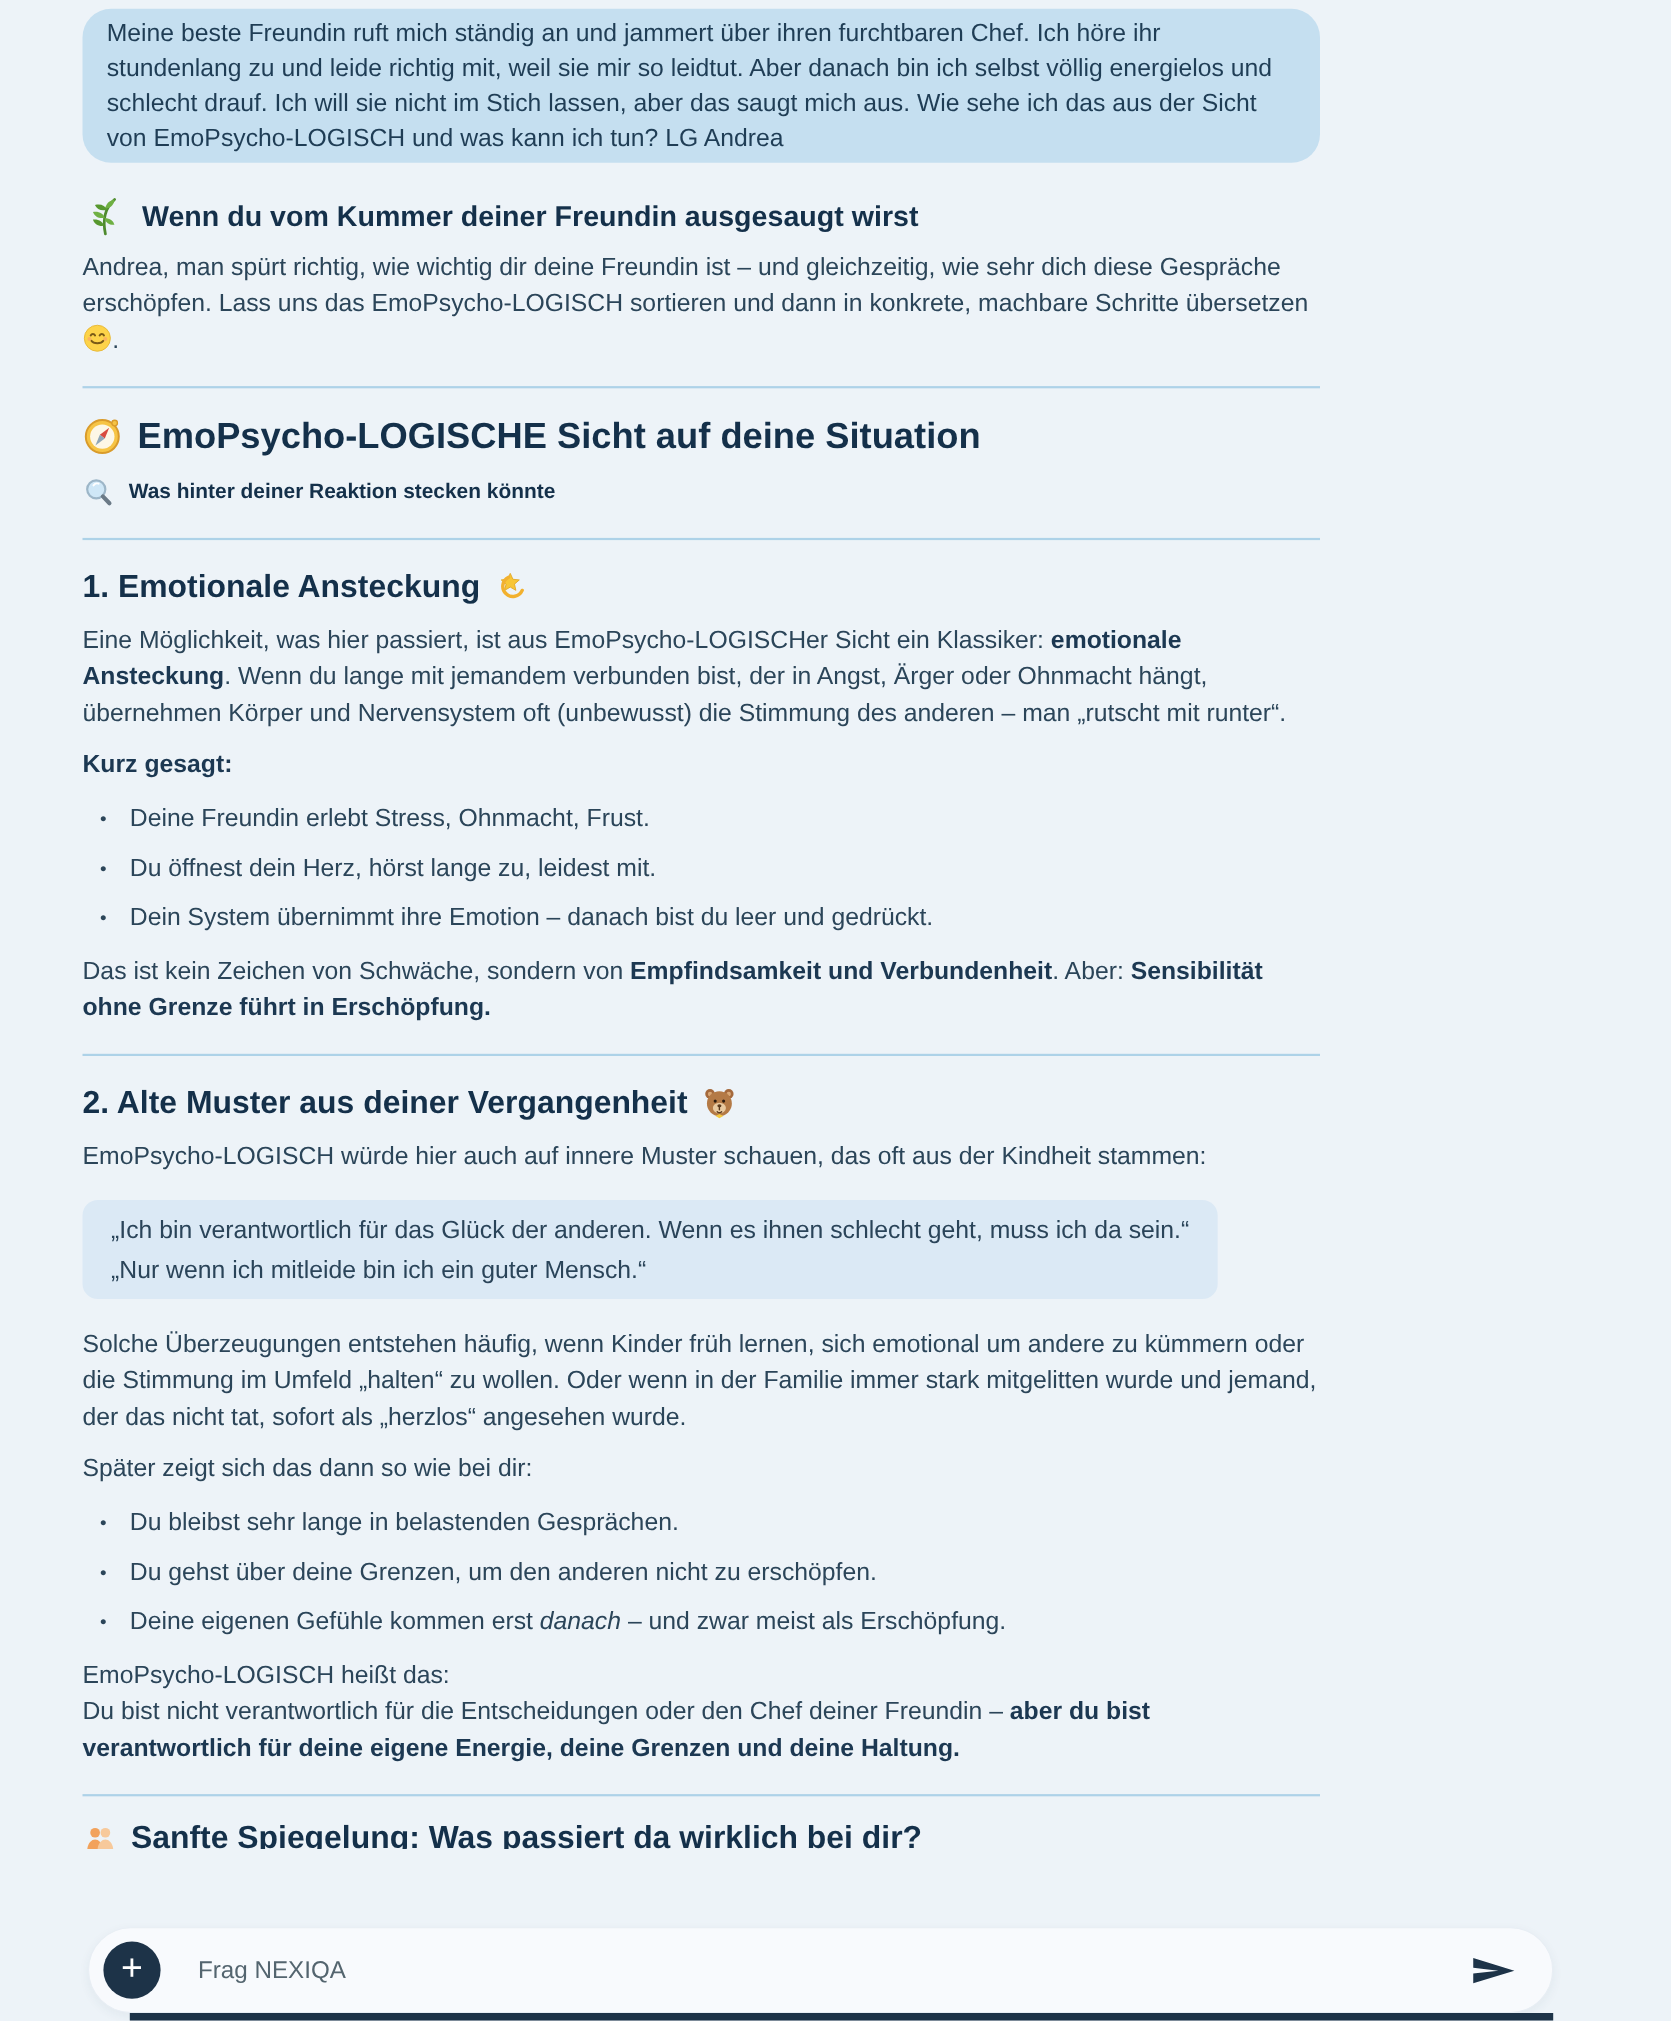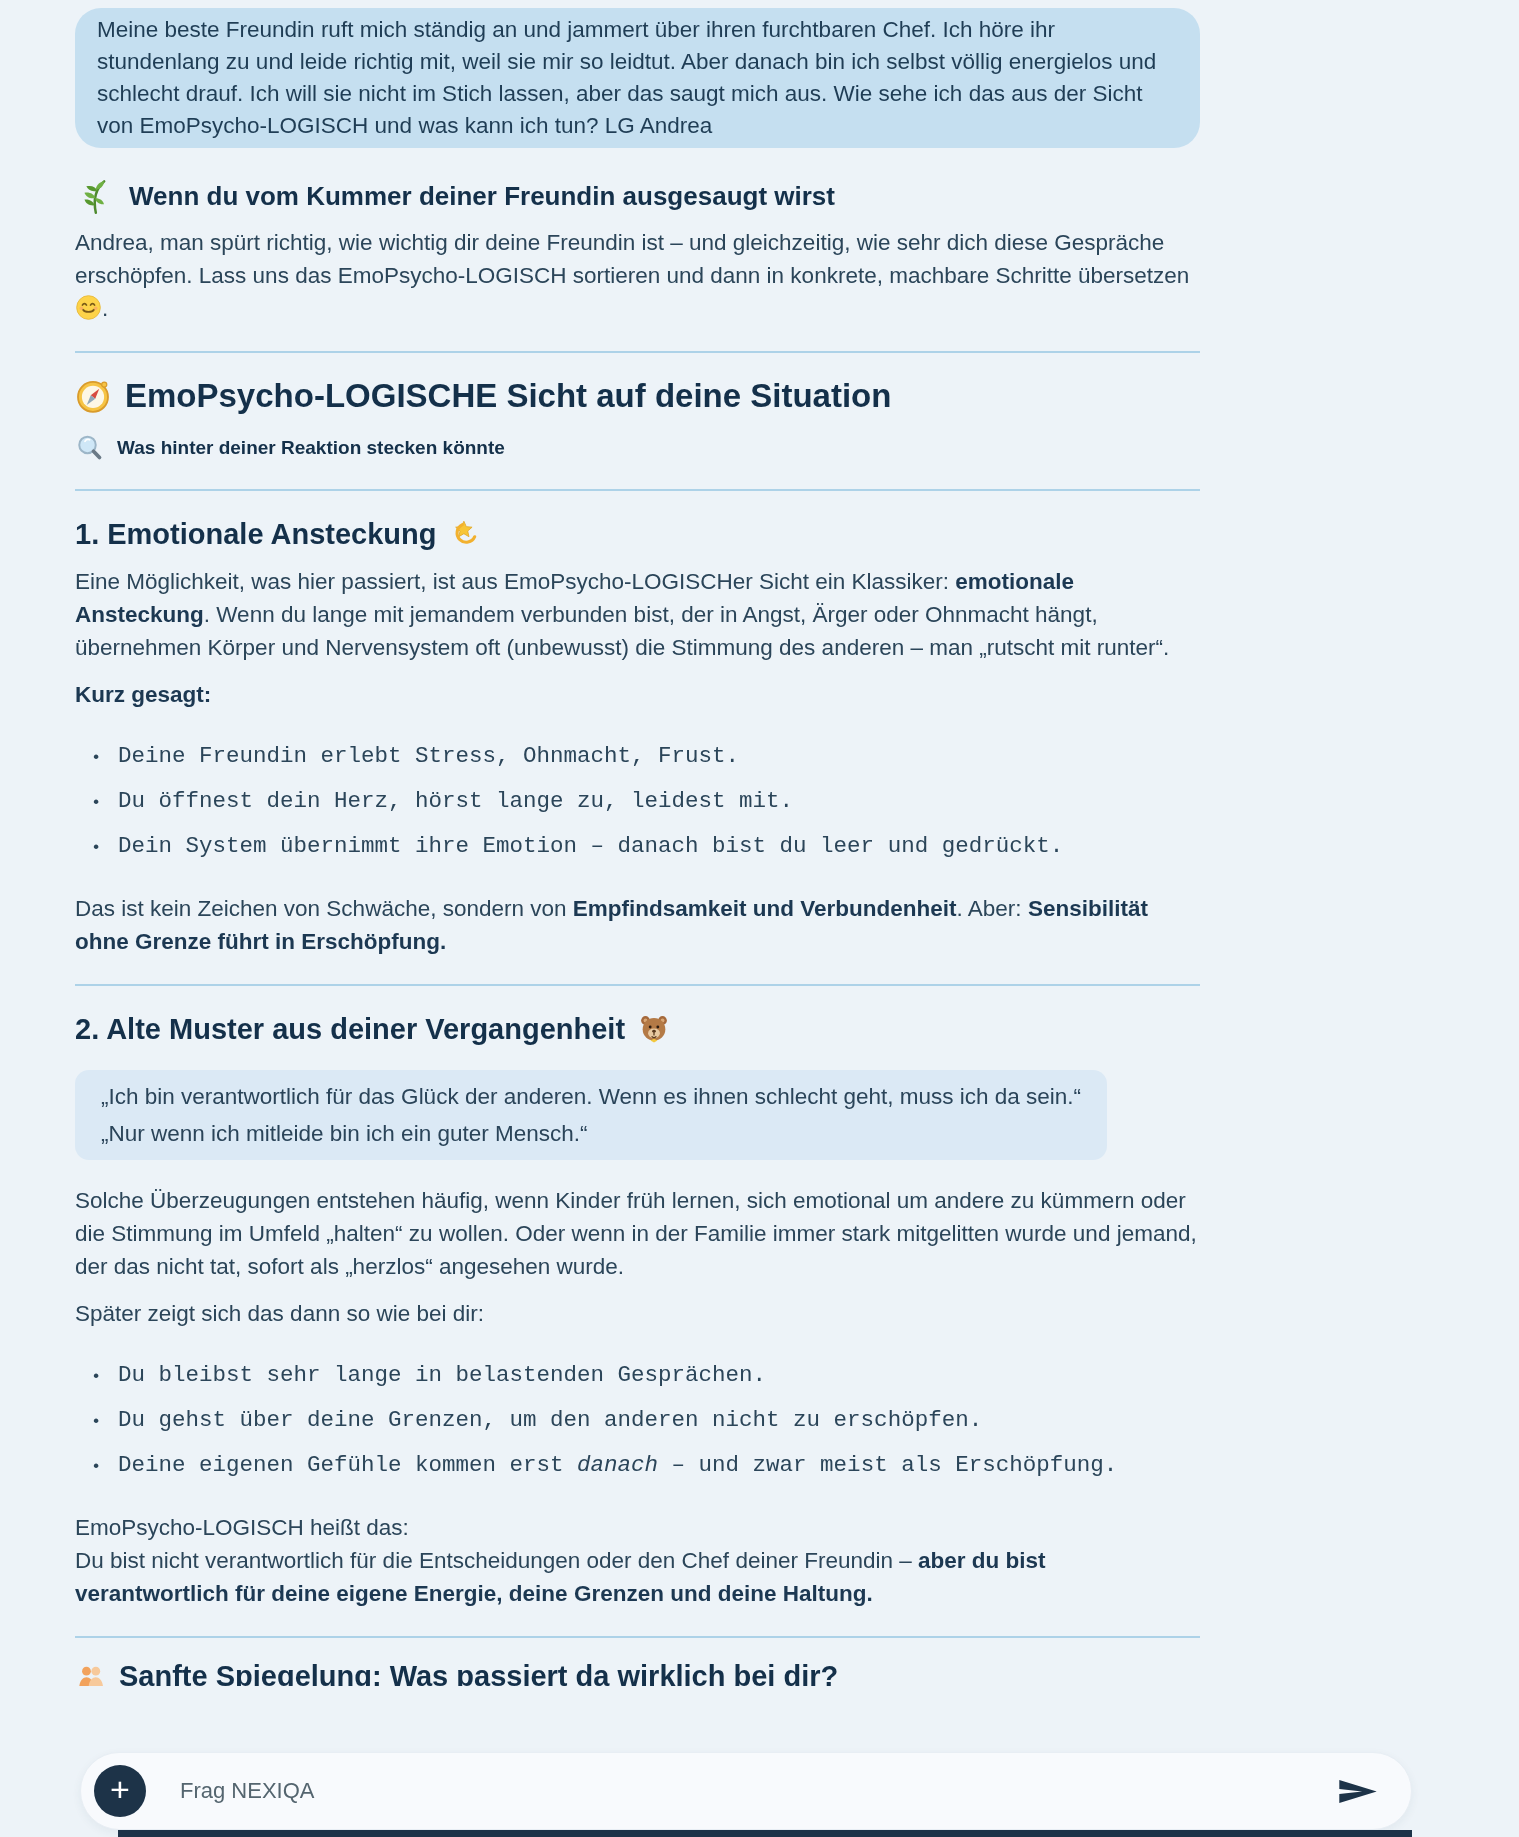"Deine Freundin erlebt Stress, Ohnmacht," ul { font-family: Liberation Mono, monospace -> none; margin: 29px 0 -> 16px 0 }
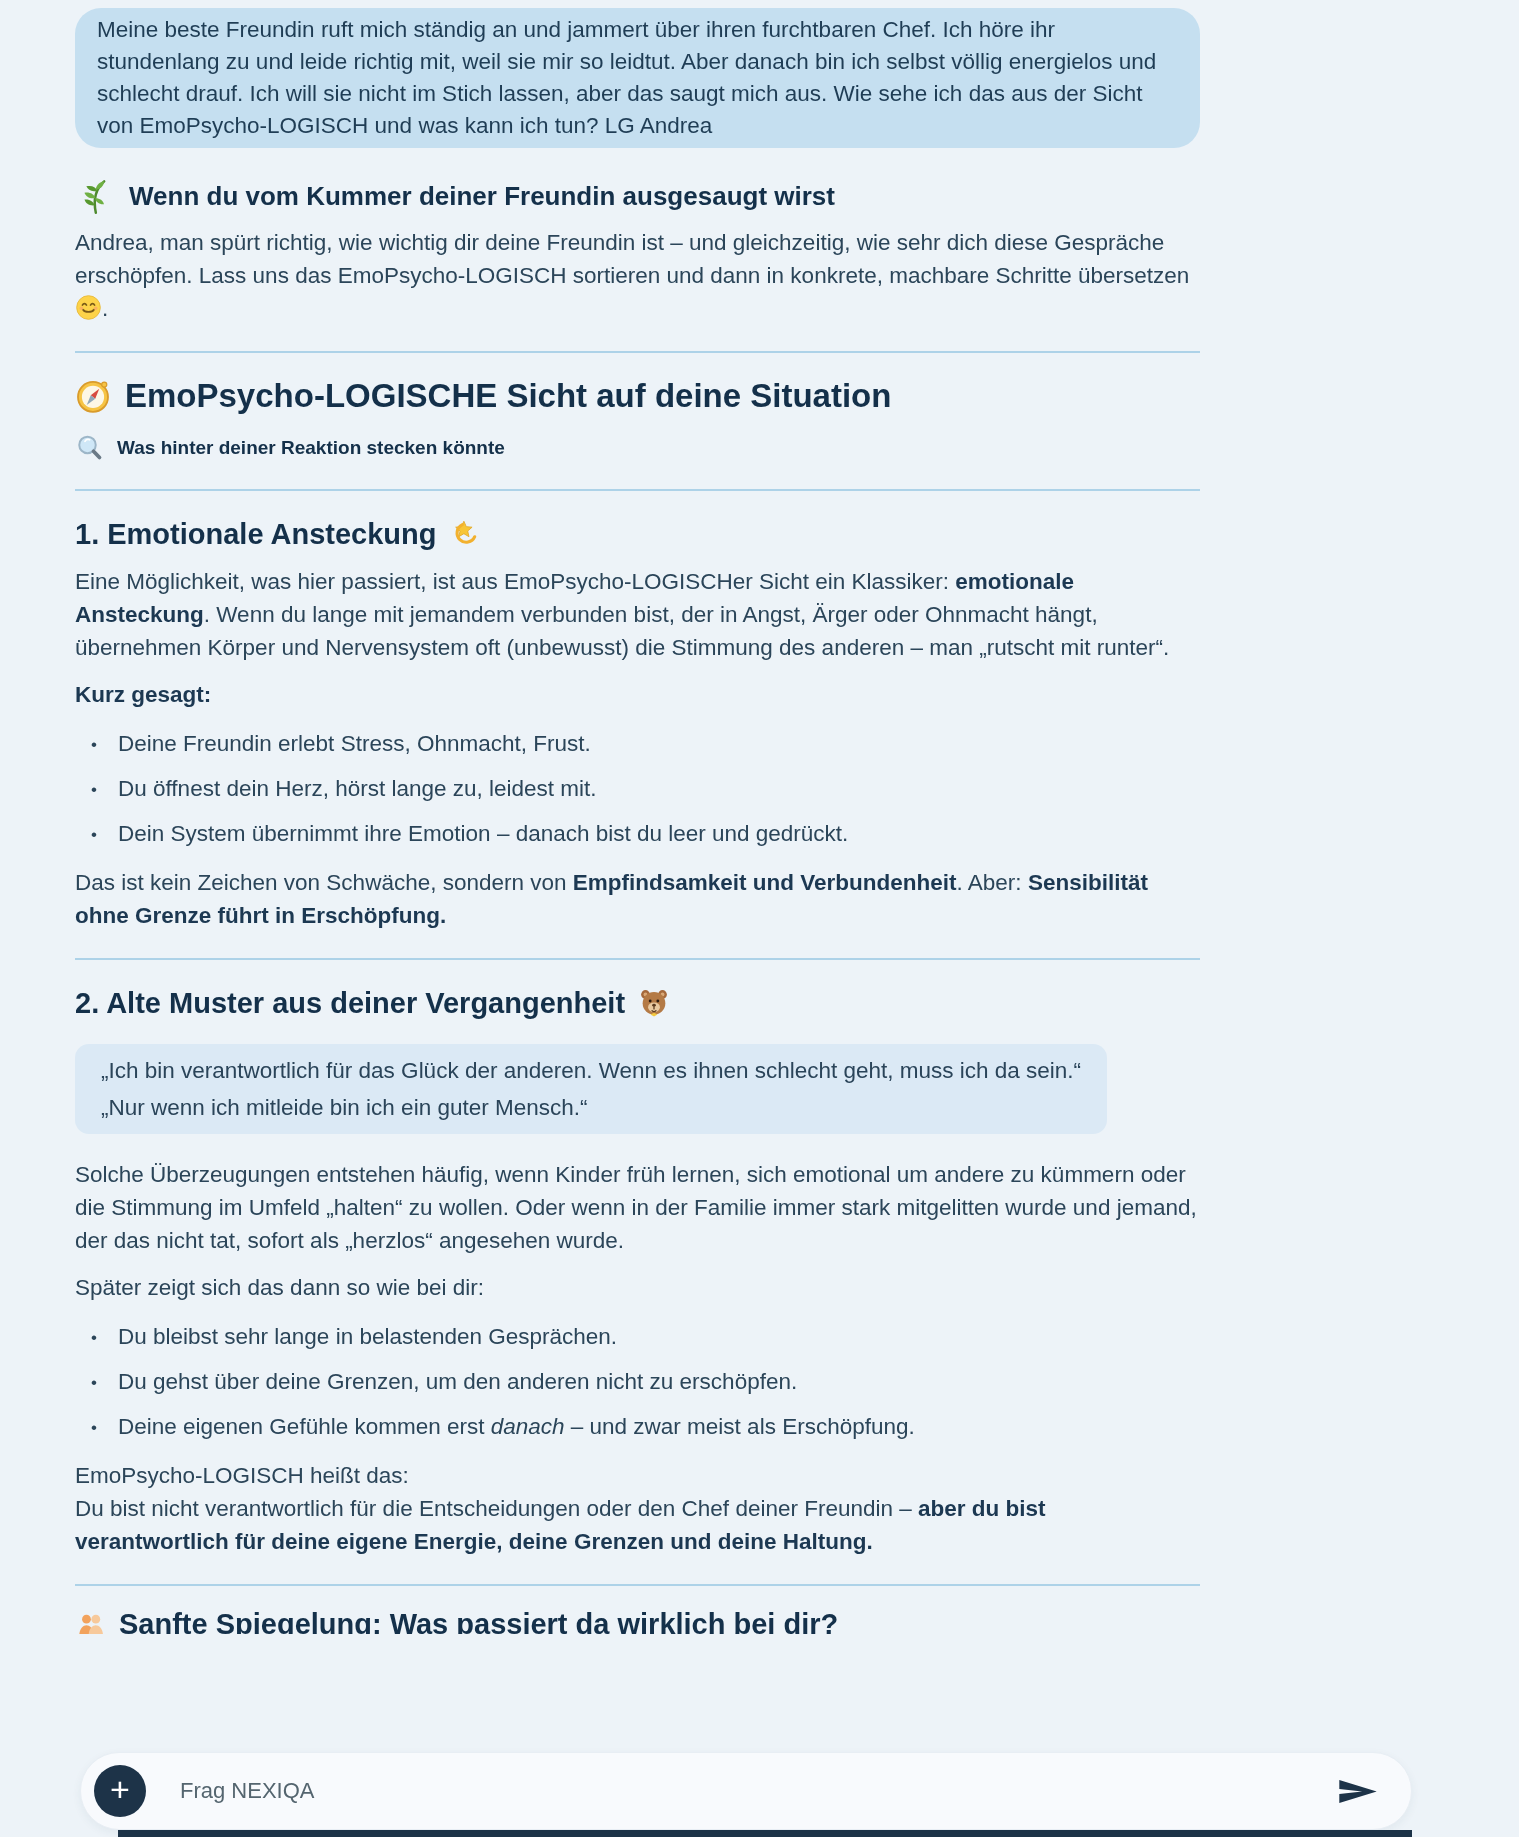"EmoPsycho-LOGISCH würde hier auch auf" p { html: none -> <p>EmoPsycho-LOGISCH würde hier auch auf innere Muster schauen, das oft aus der Kindheit stammen:</p> }
